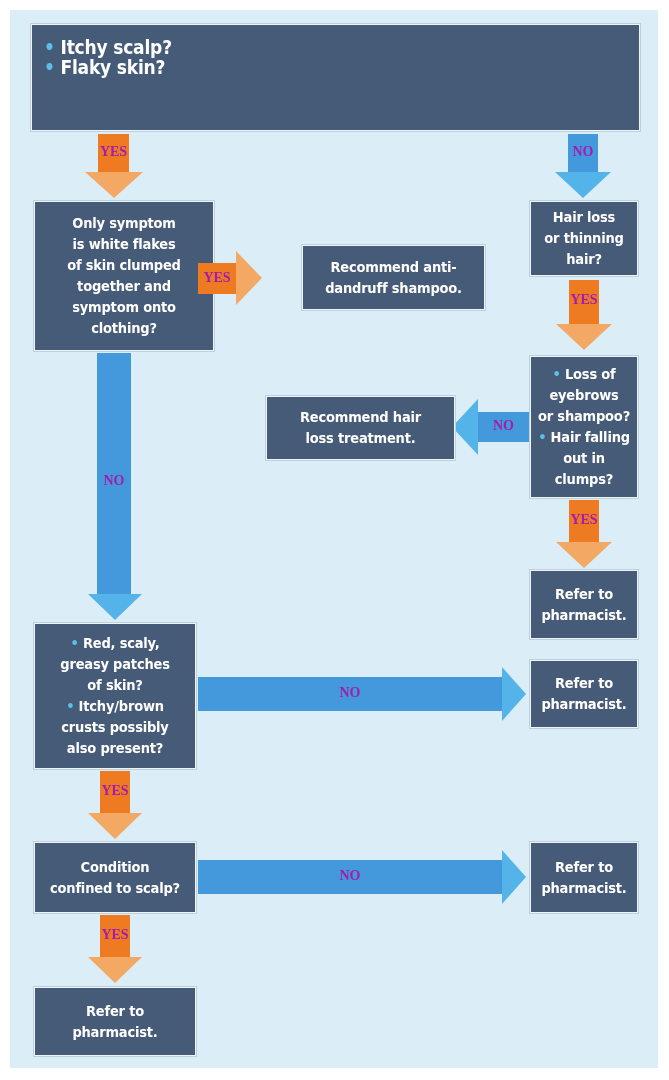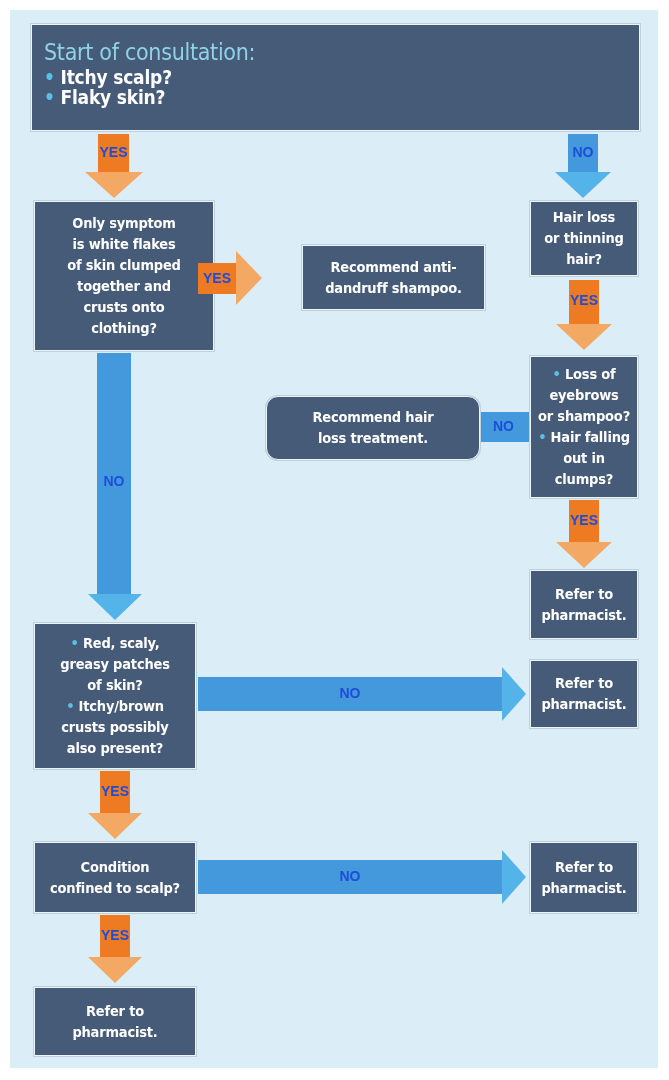"Start of consultation:" span.title { html: <span>Start of consultation:</span> -> none }
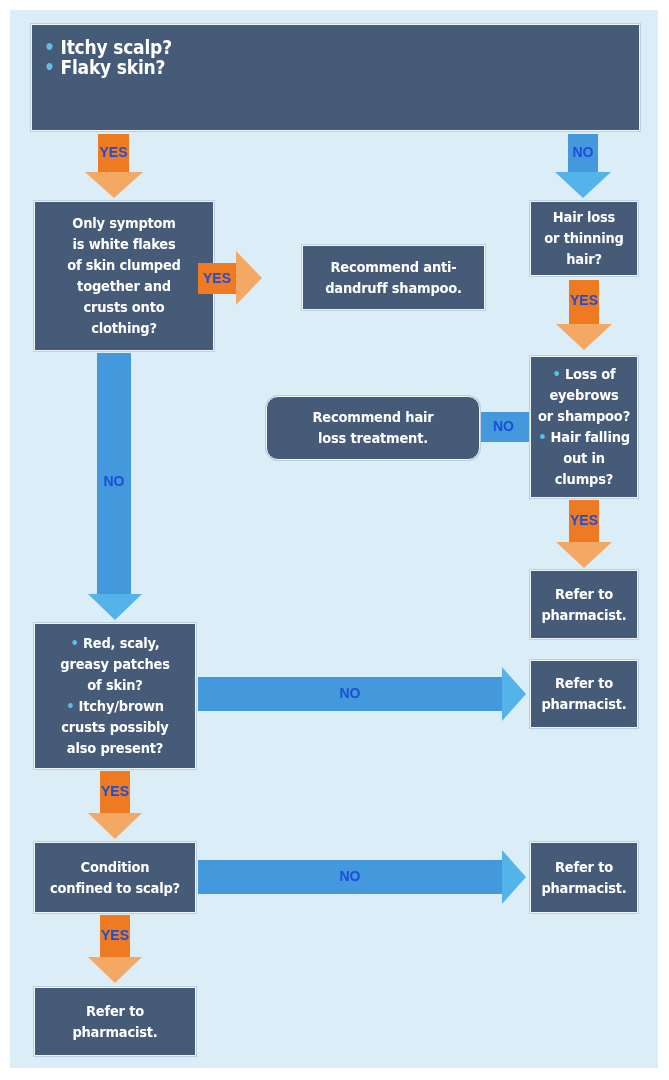"YES" .lbl { color: #1d4ed8 -> #a21caf; font-family: Liberation Sans, sans-serif -> Liberation Serif, serif }
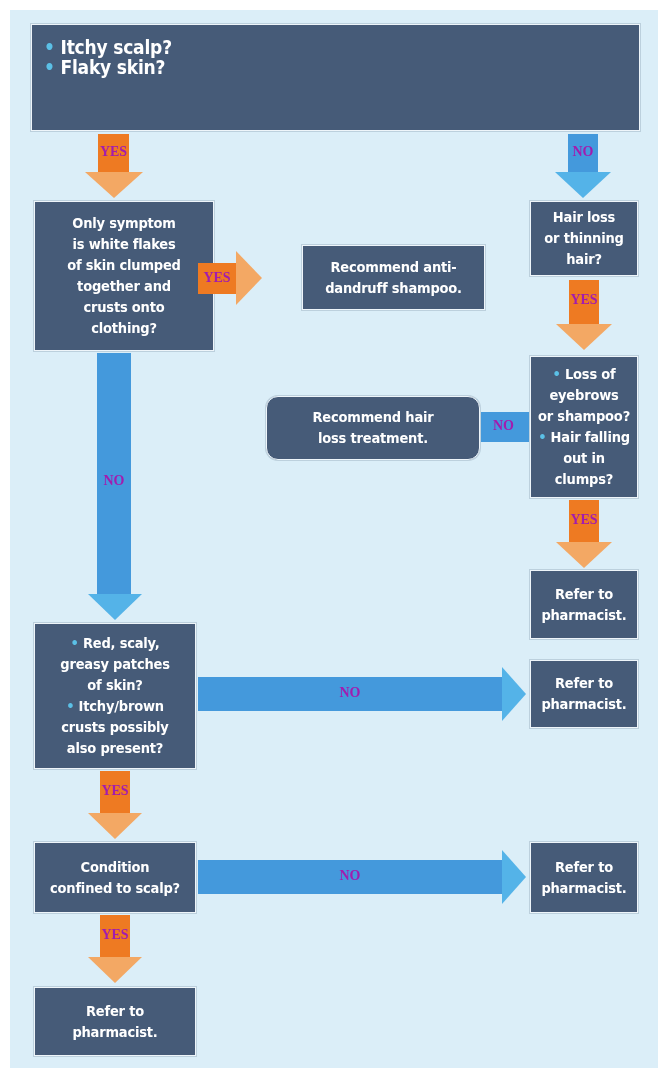"crusts onto" span.line { text: crusts -> symptom }
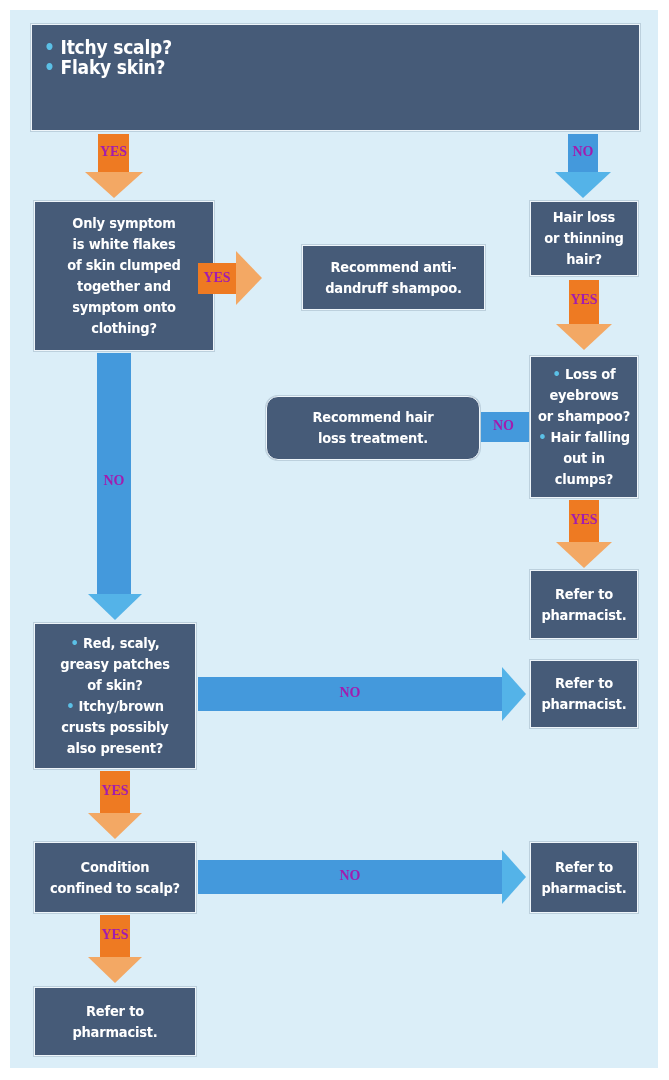"Recommend hair" div.box { border-radius: 12px -> none; width: 214px -> 189px }
